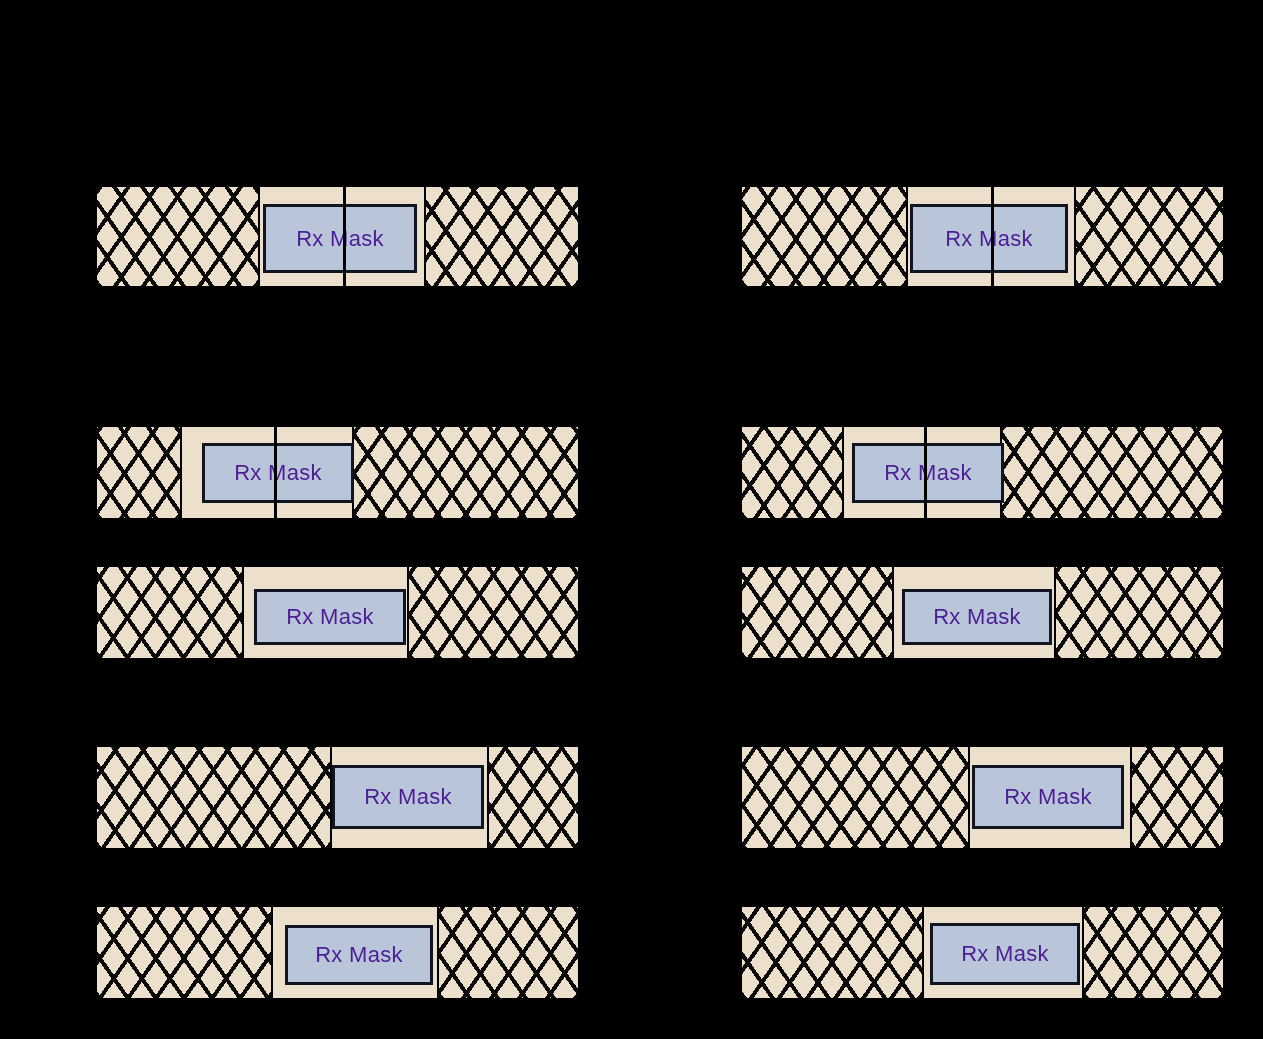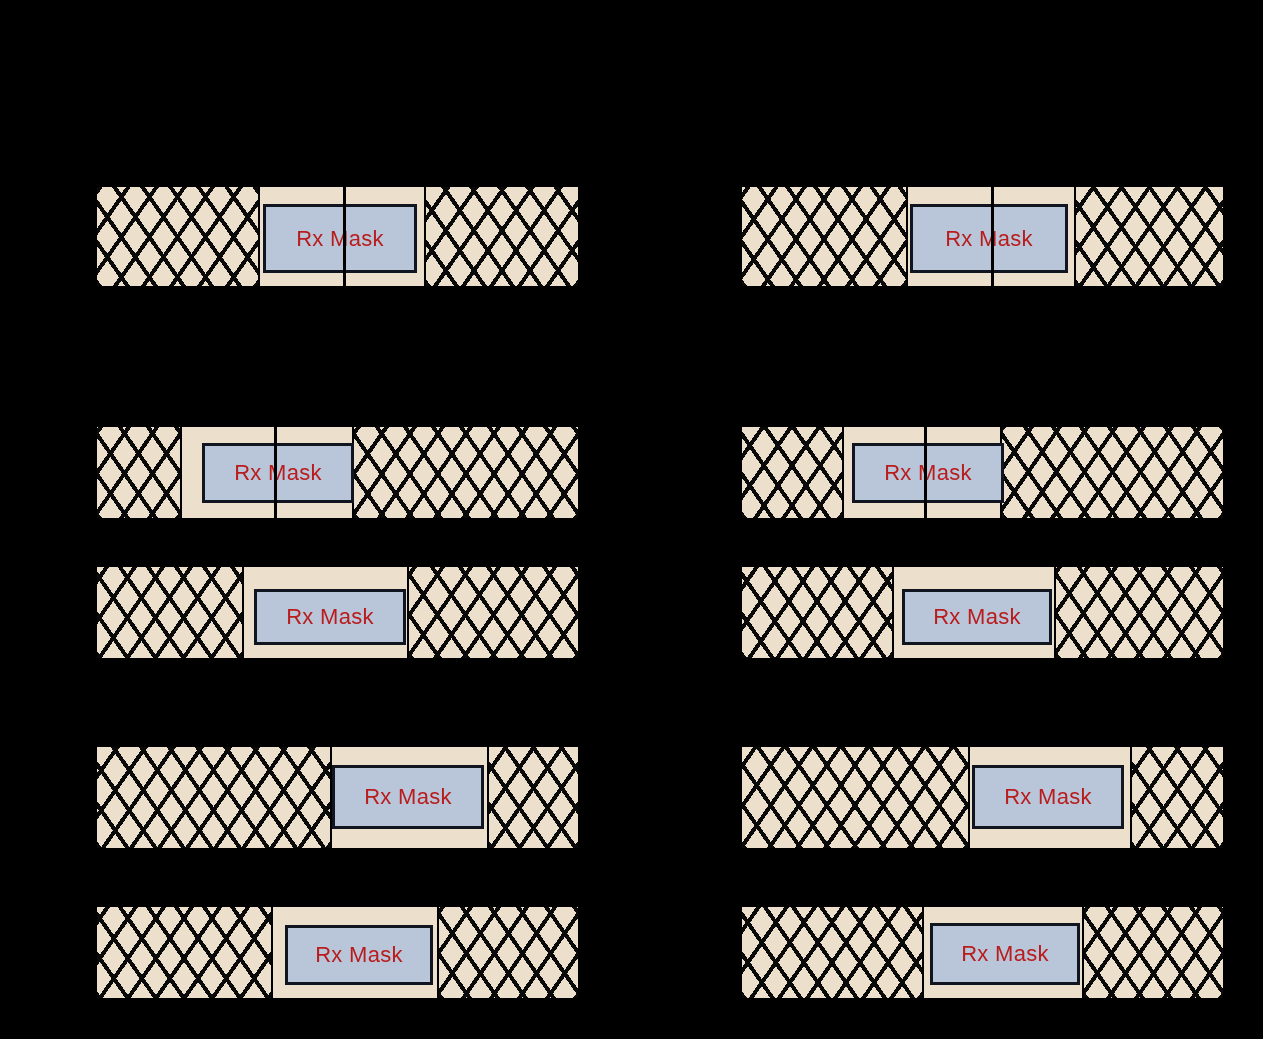"Rx Mask" .mask span { color: #b91c1c -> #4c1d95 }
